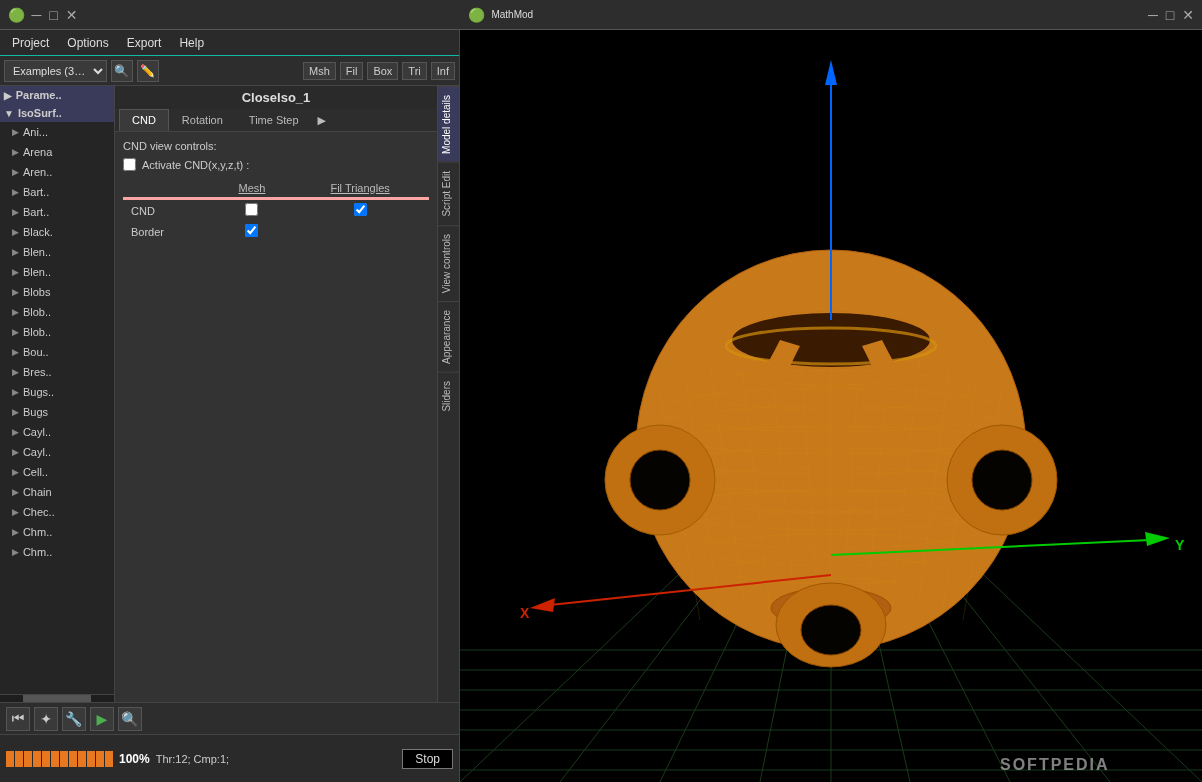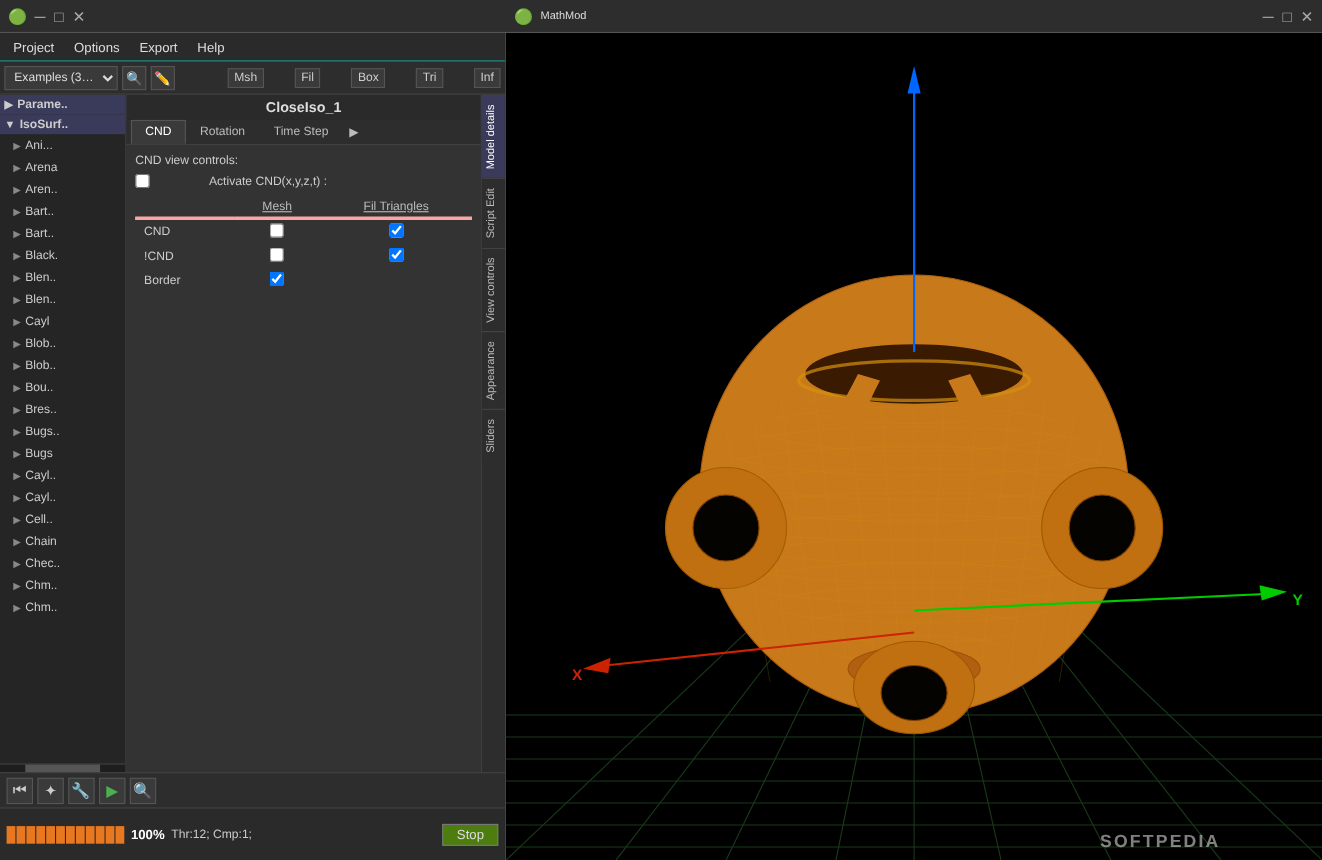"Msh" .toolbar-tag { margin-left: 24px -> none }
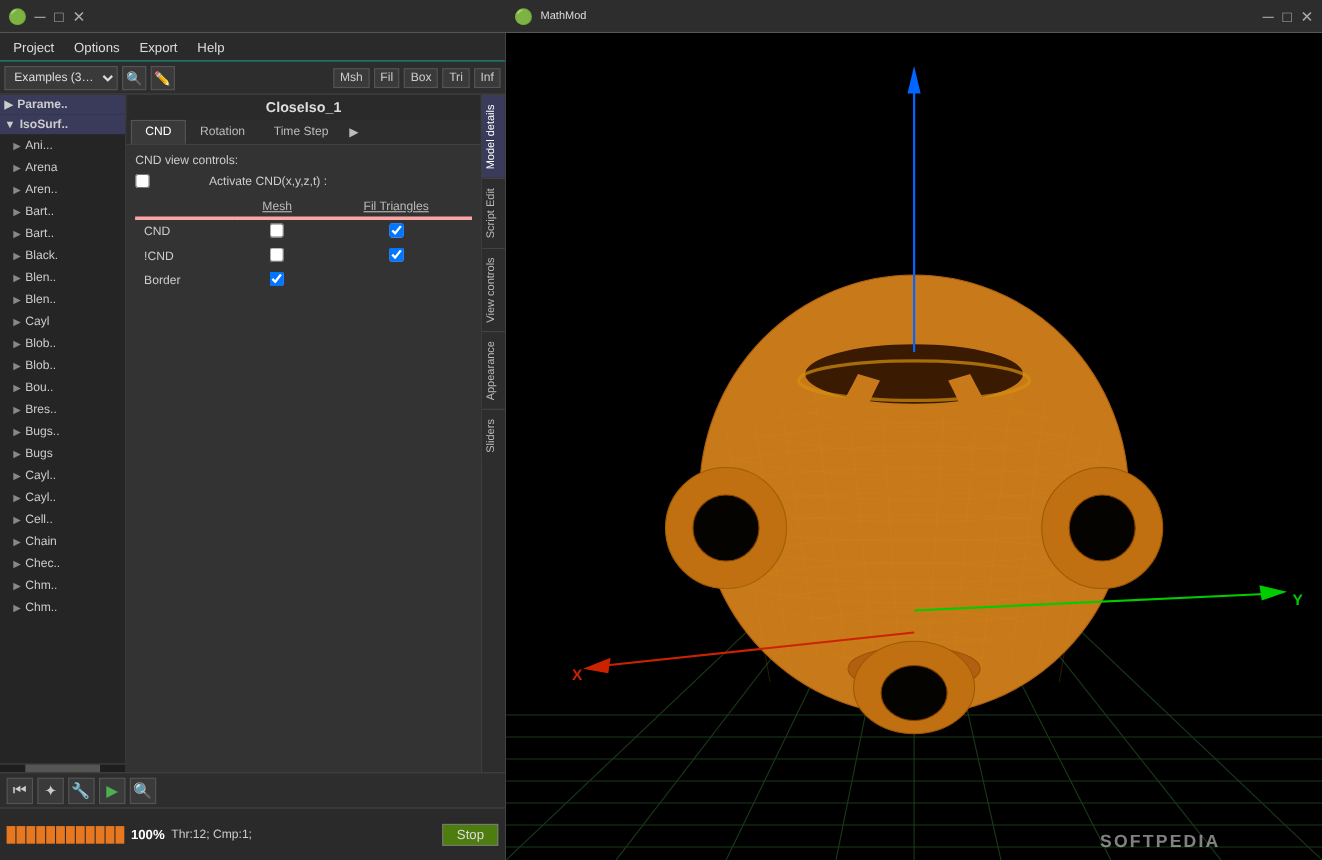"Activate CND(x,y,z,t) :" .checkbox-label { margin-left: 48px -> none }
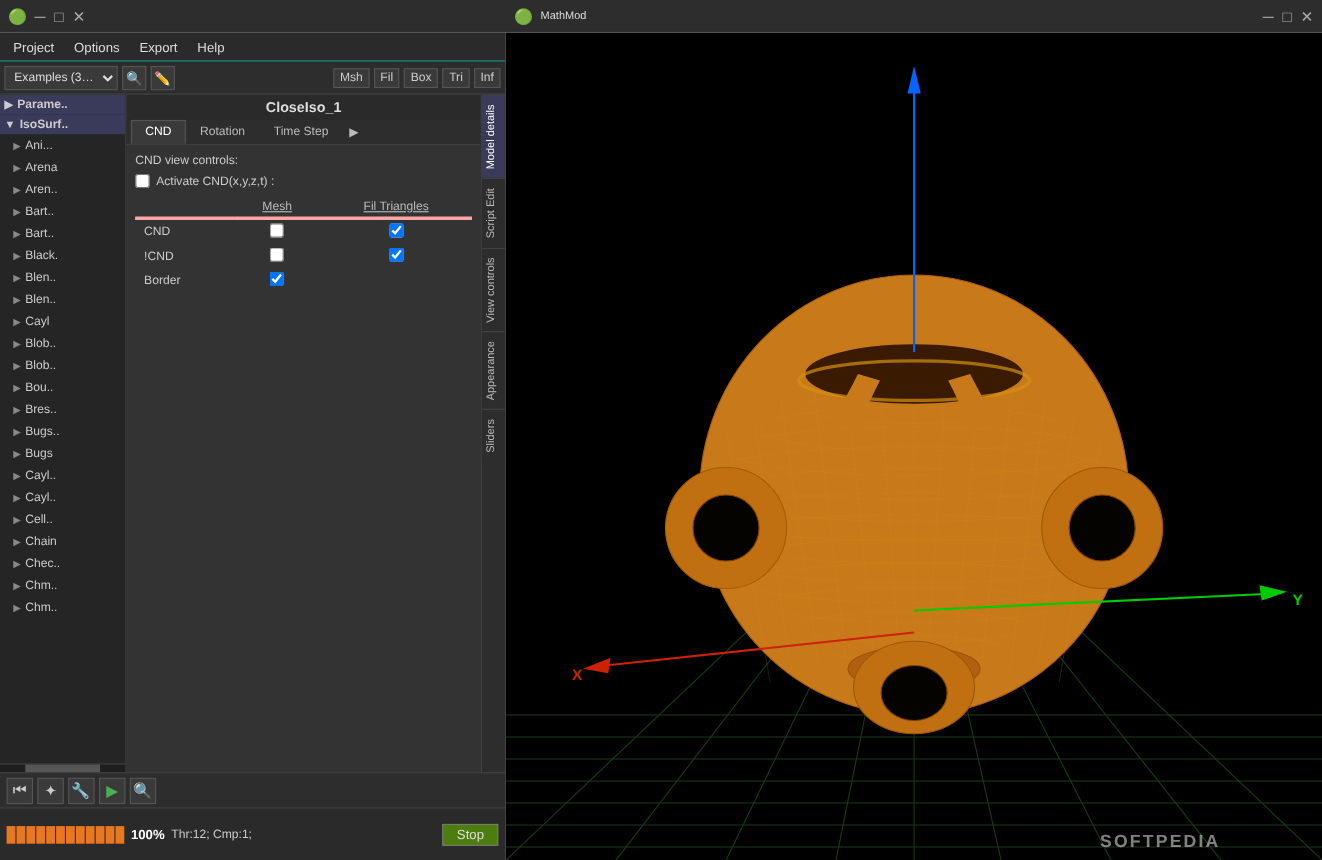"!CND" tr { html: <tr> <td>!CND</td> <td><input></td> <td><input></td> </tr> -> none }
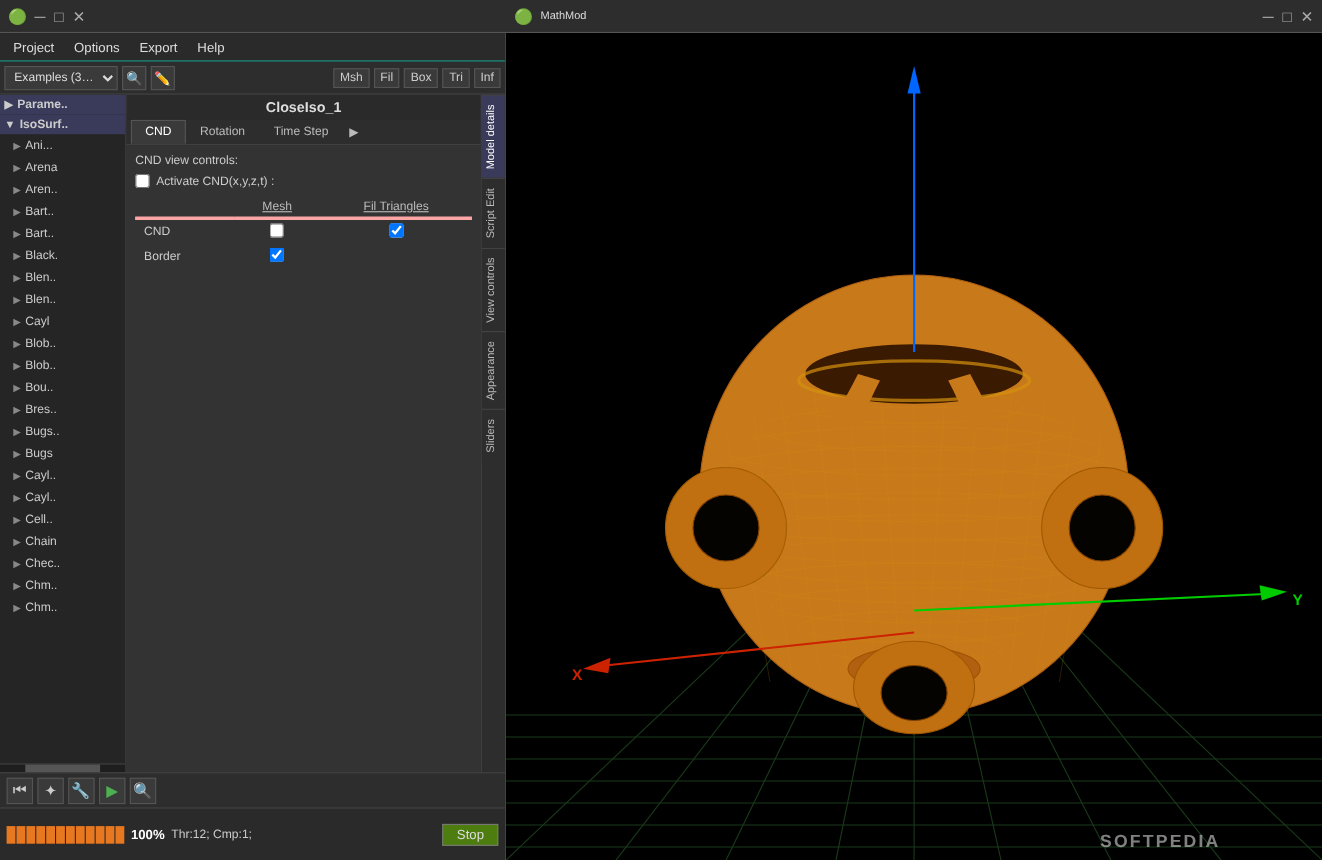"Cayl" span { text: Cayl -> Blobs }
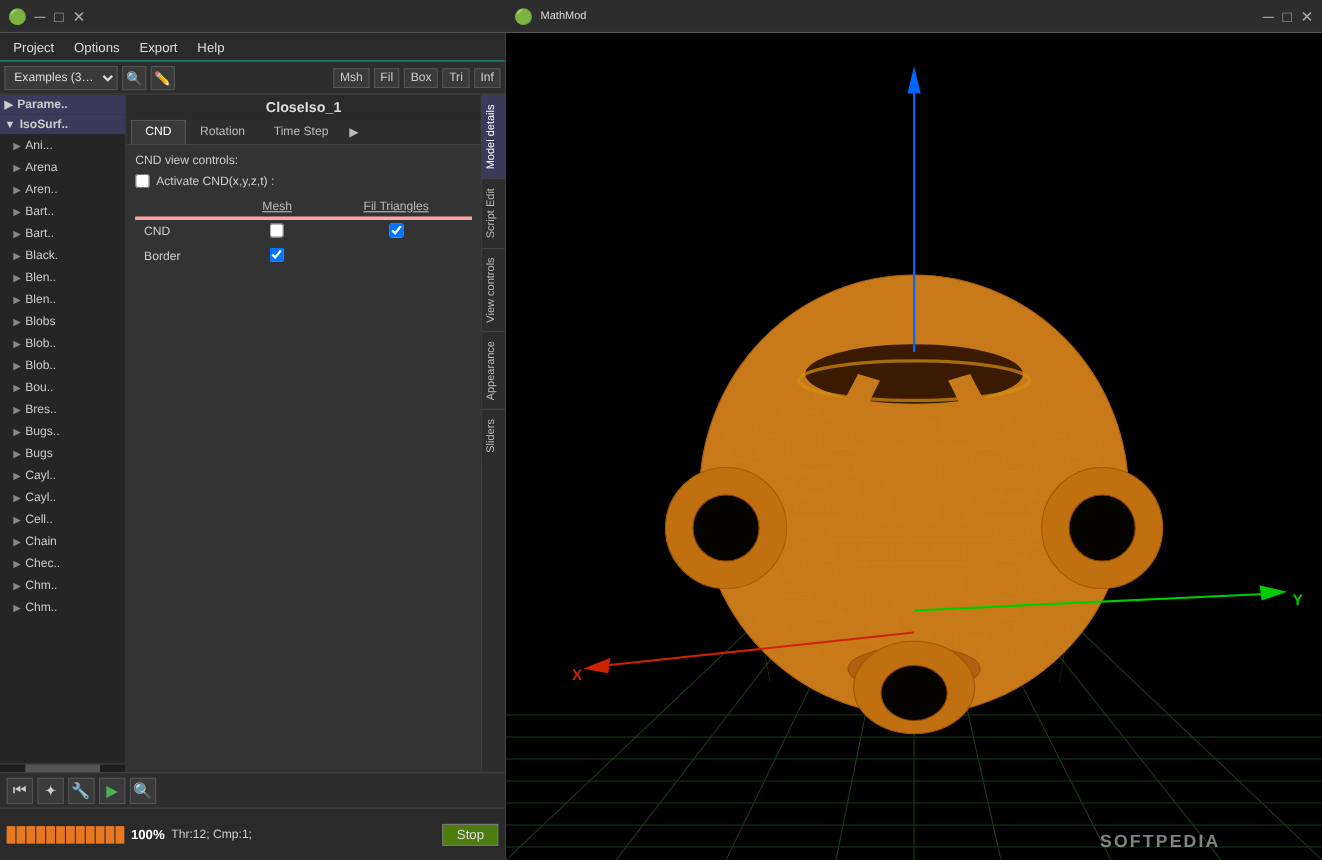"Stop" .stop-btn { background: #4d7c0f -> #000000 }
